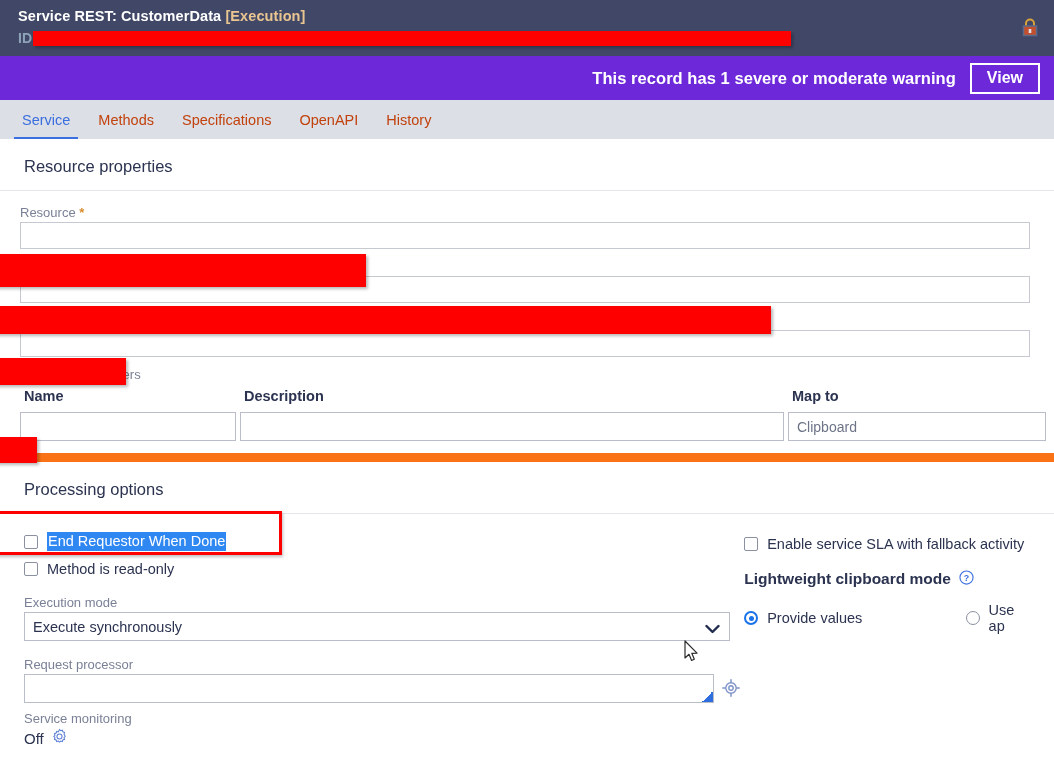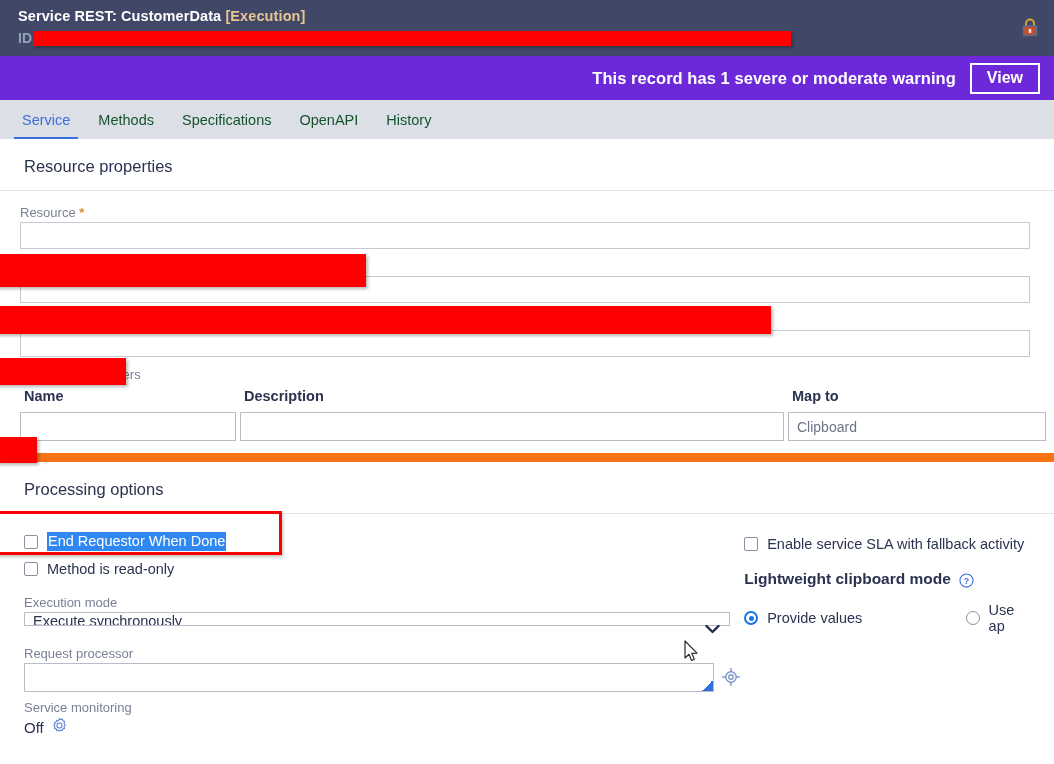"Methods" .tab { color: #14532d -> #c2410c }
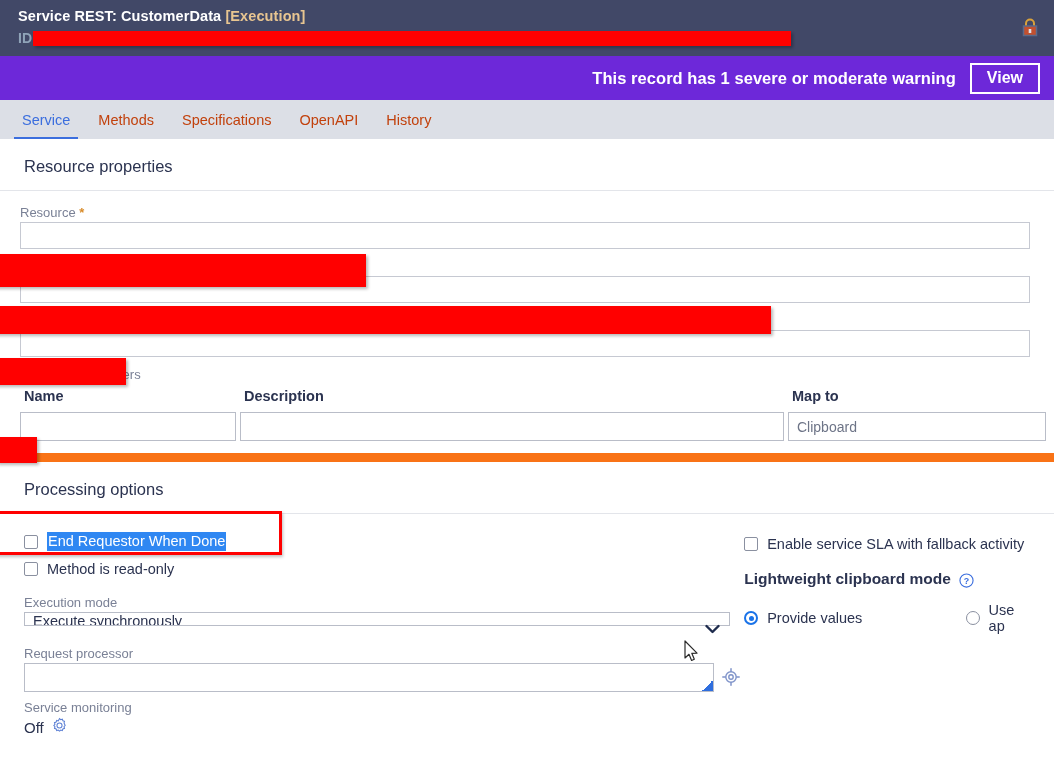"Lightweight clipboard mode" .subhead { align-items: flex-end -> flex-start }
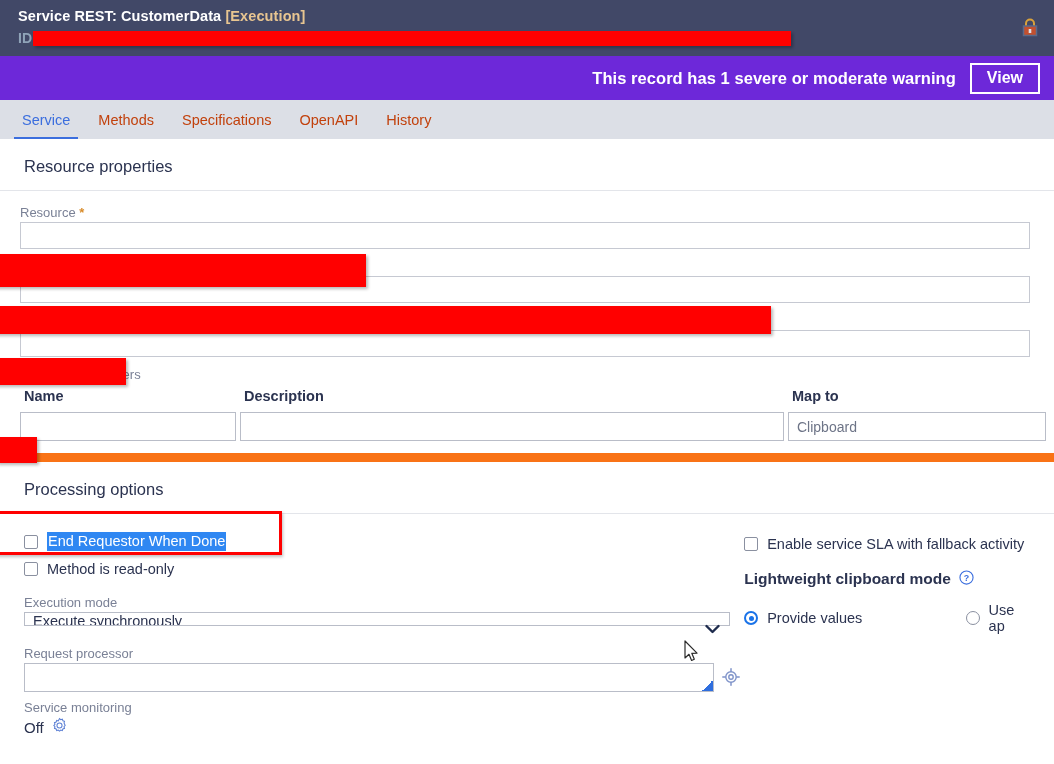"Execute synchronously" select.sel { height: 14px -> 29px }
